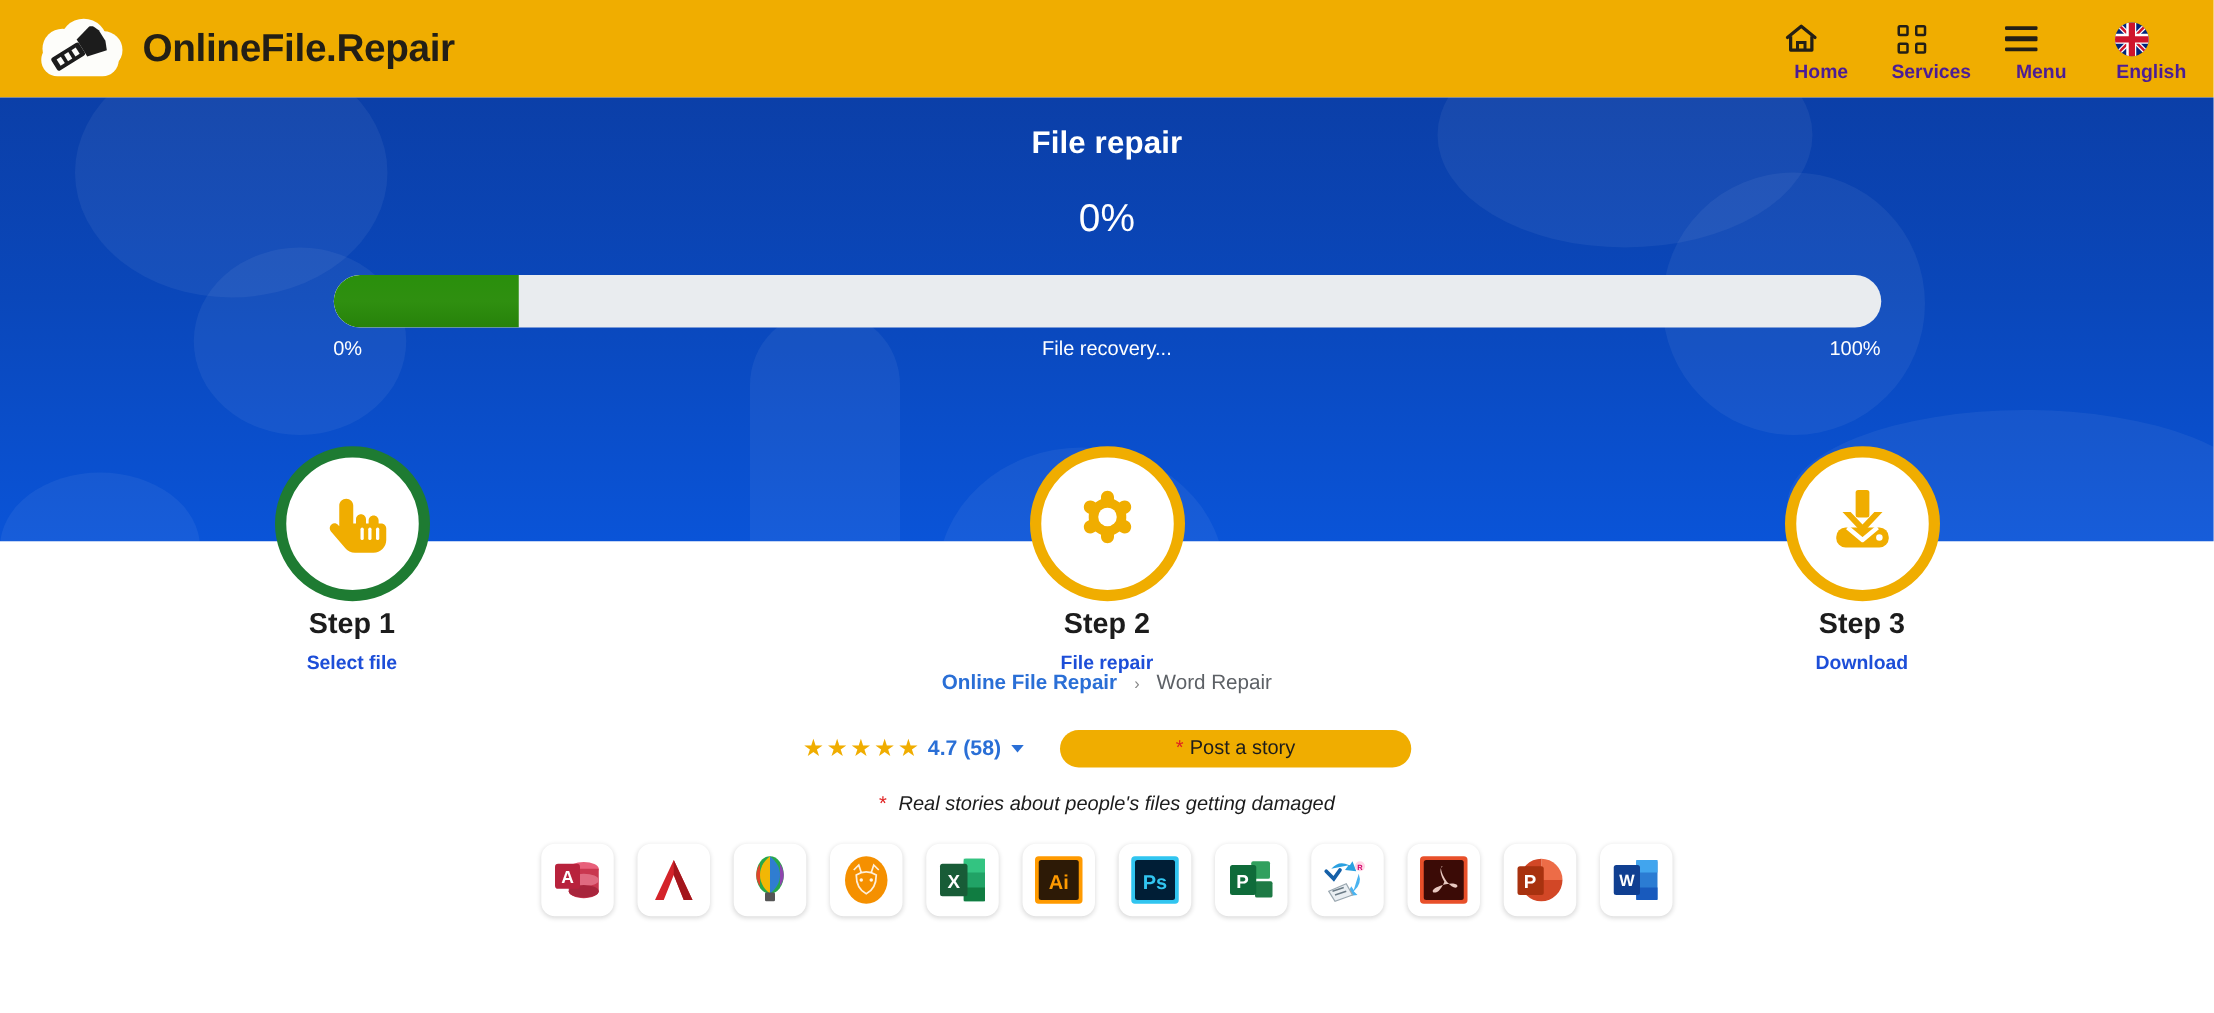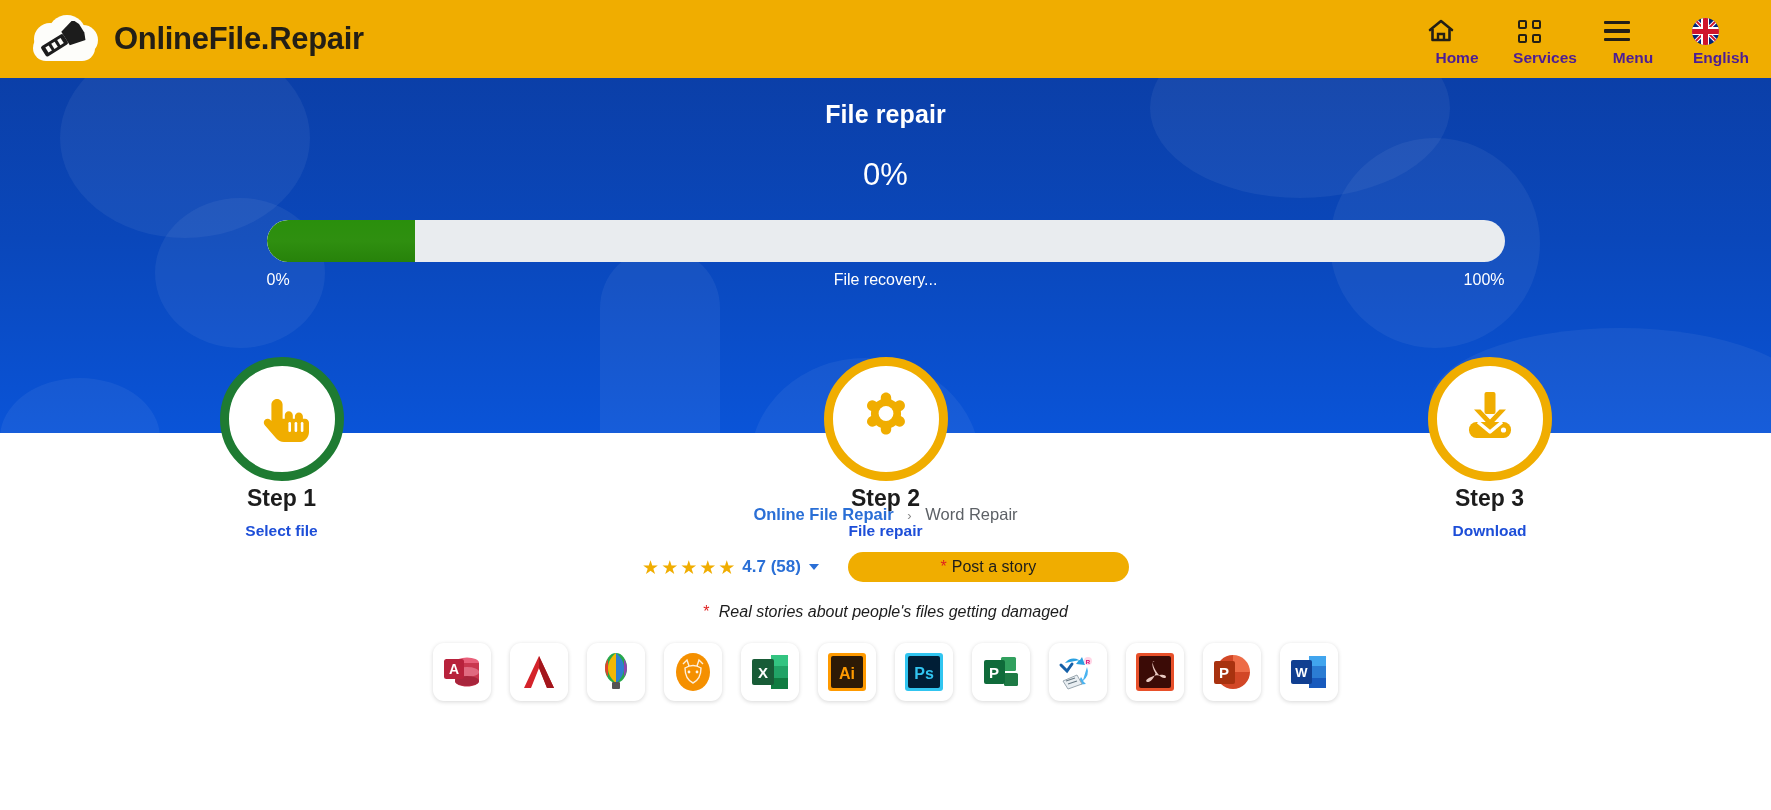"Online File Repair › Word" .lower { padding-top: 72px -> 104px }
